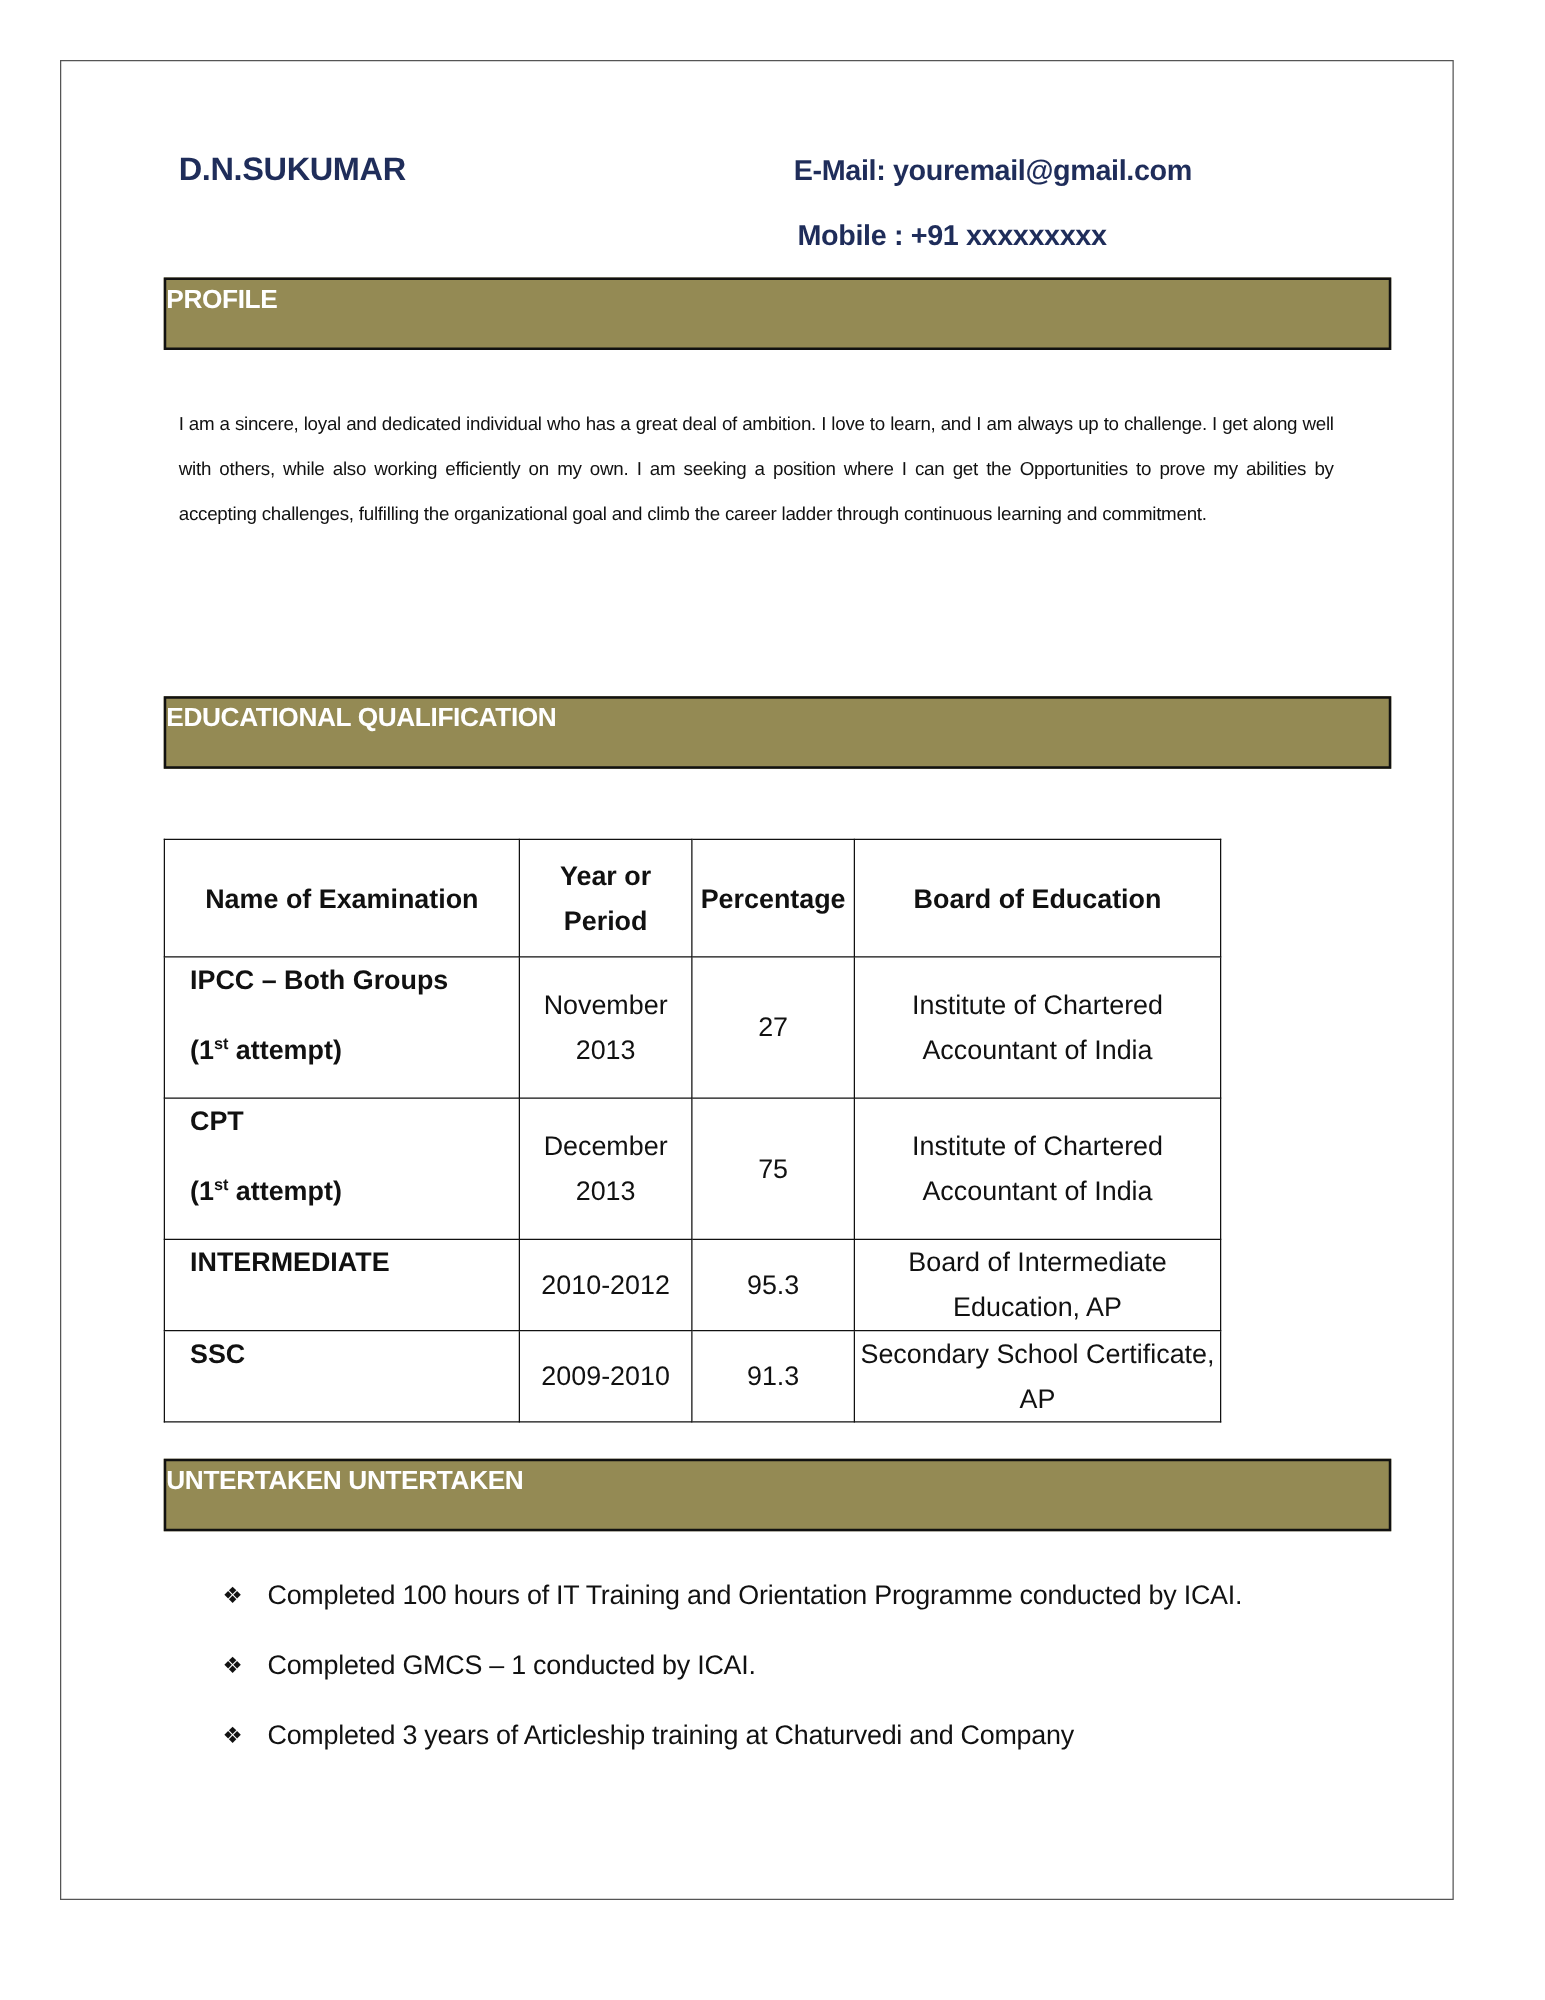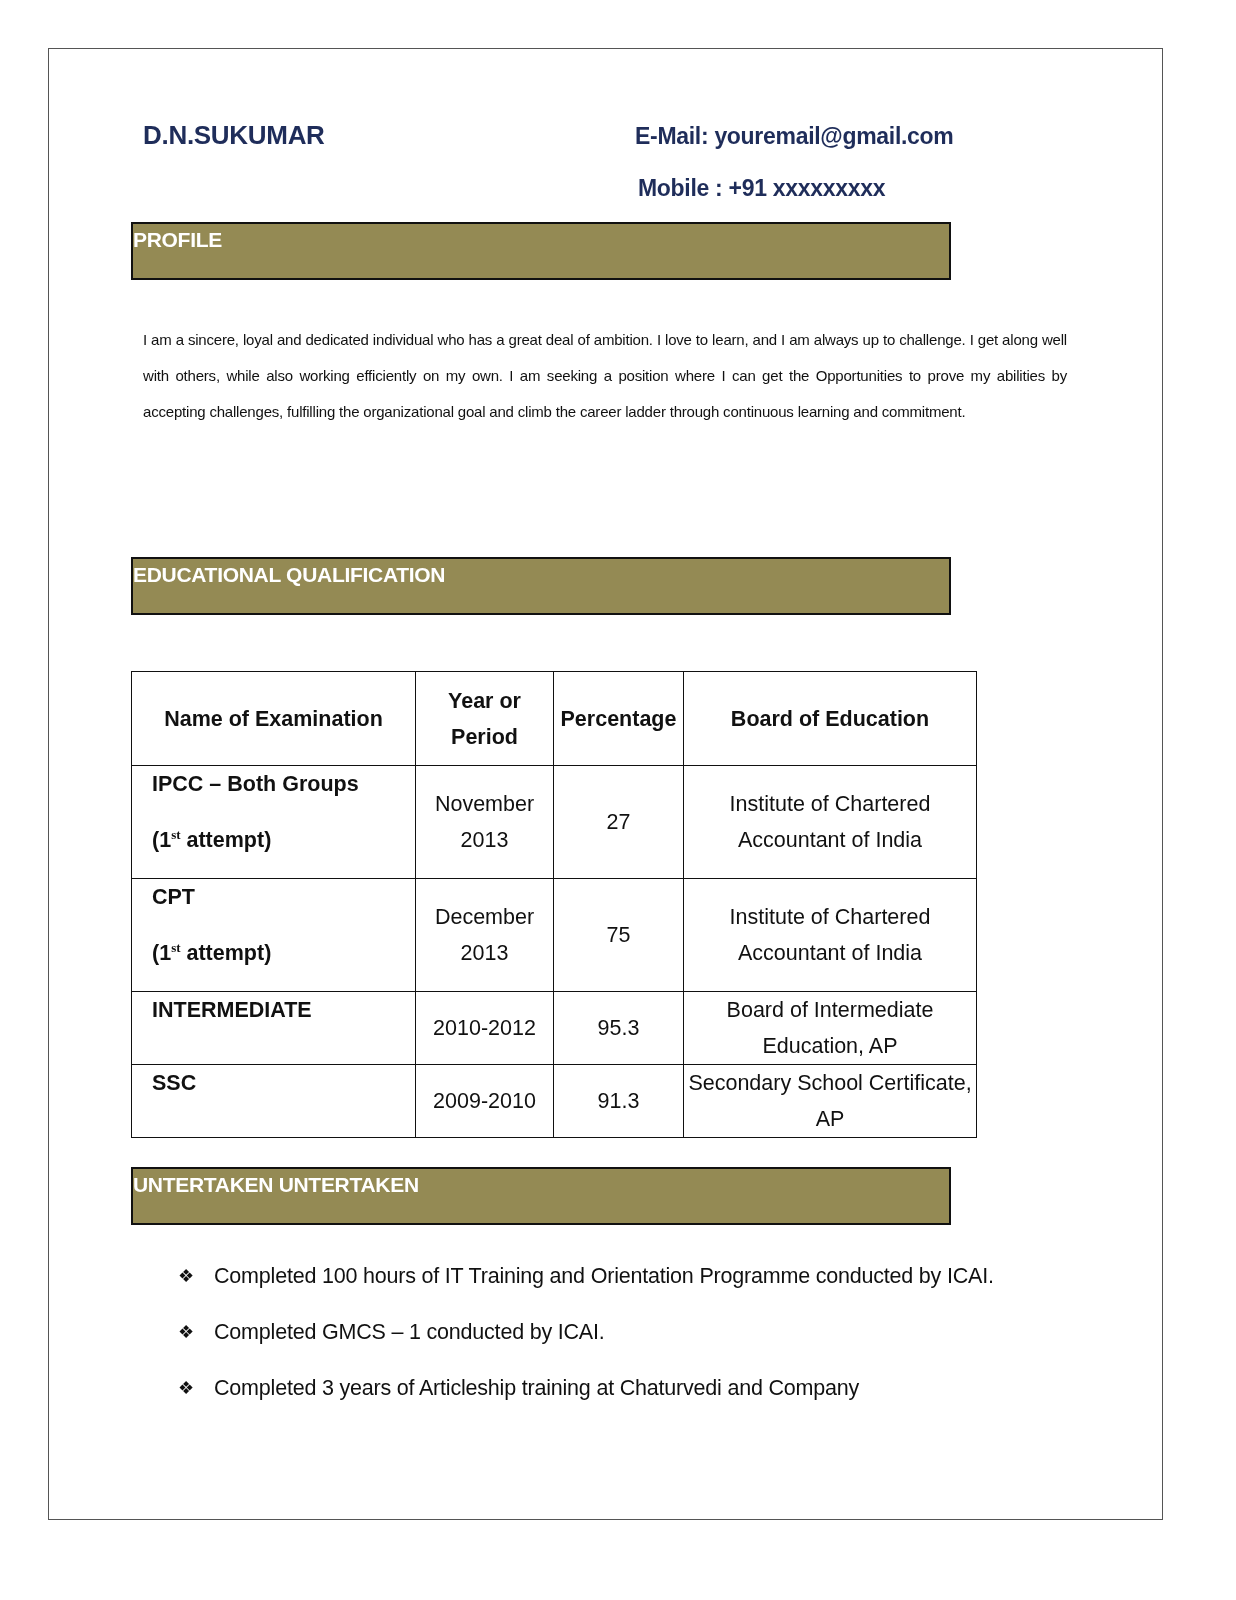"PROFILE" .section-bar { width: 820px -> 982px }
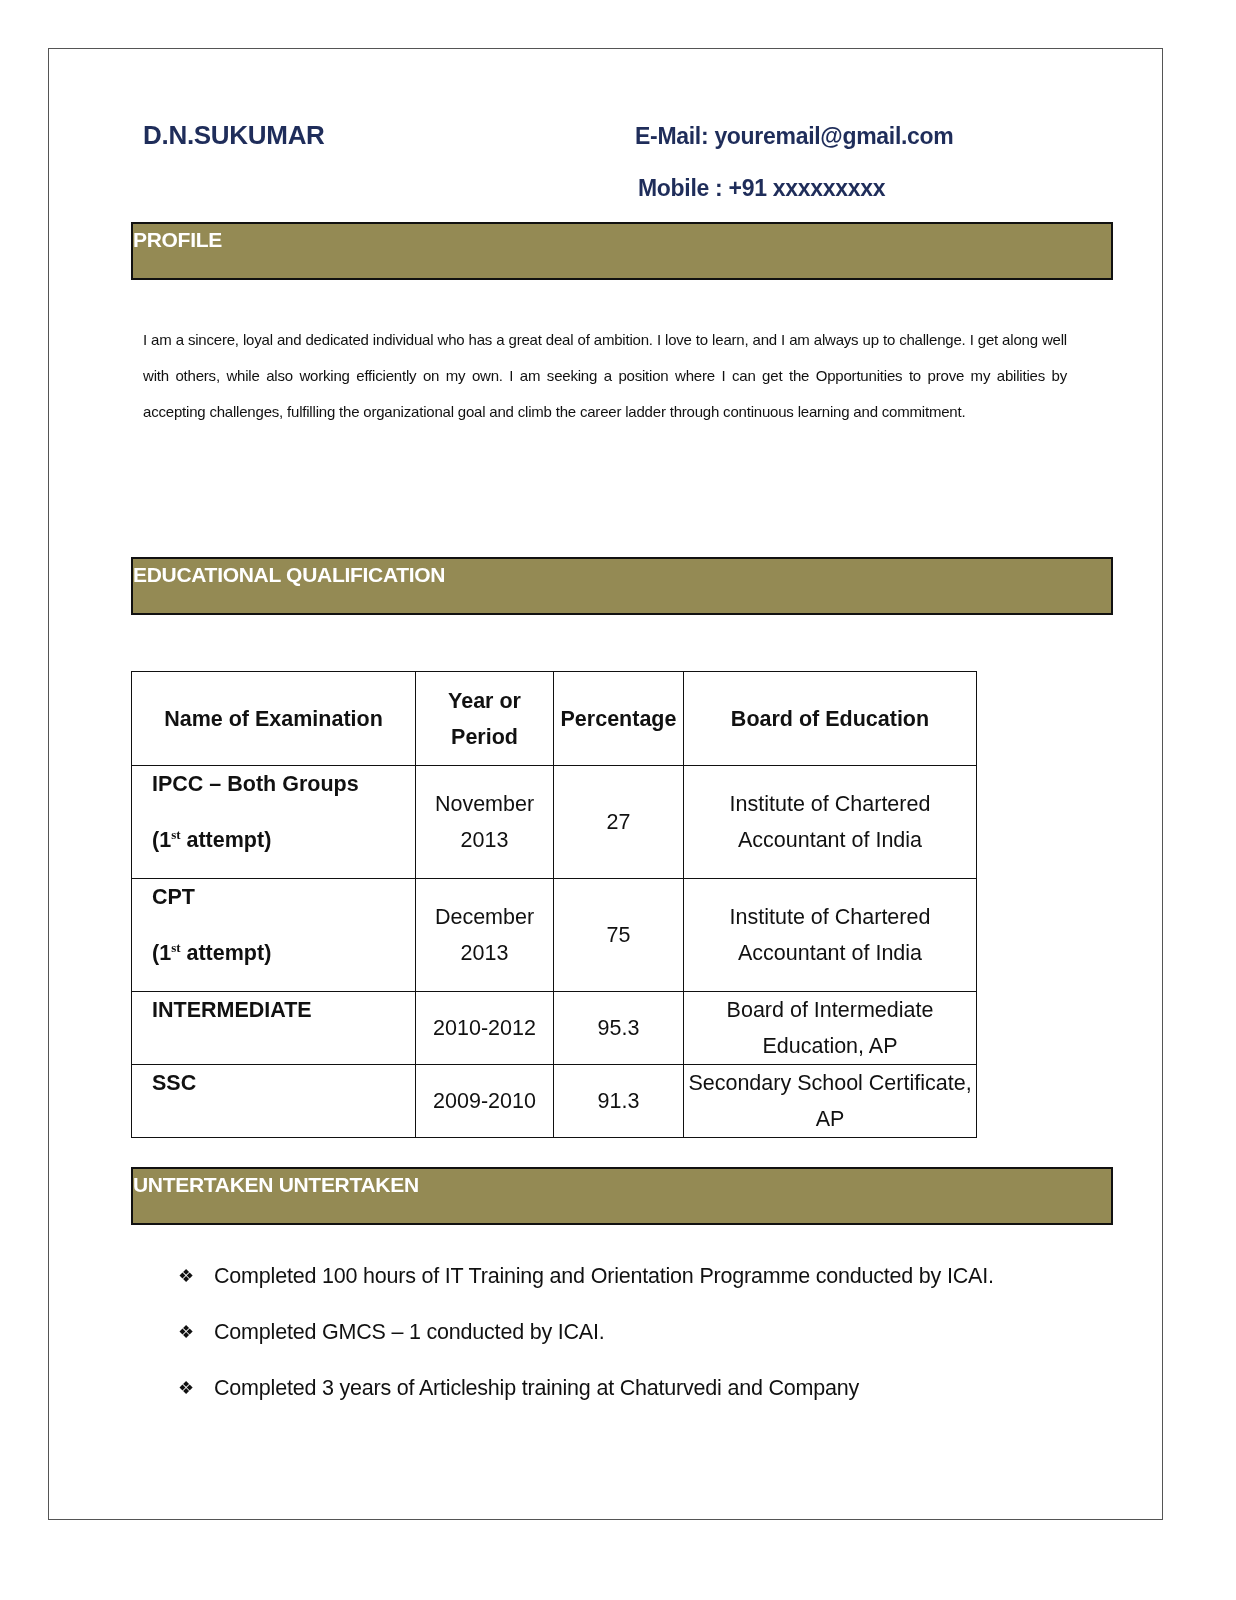"st" sup { font-family: Liberation Serif, serif -> none }
